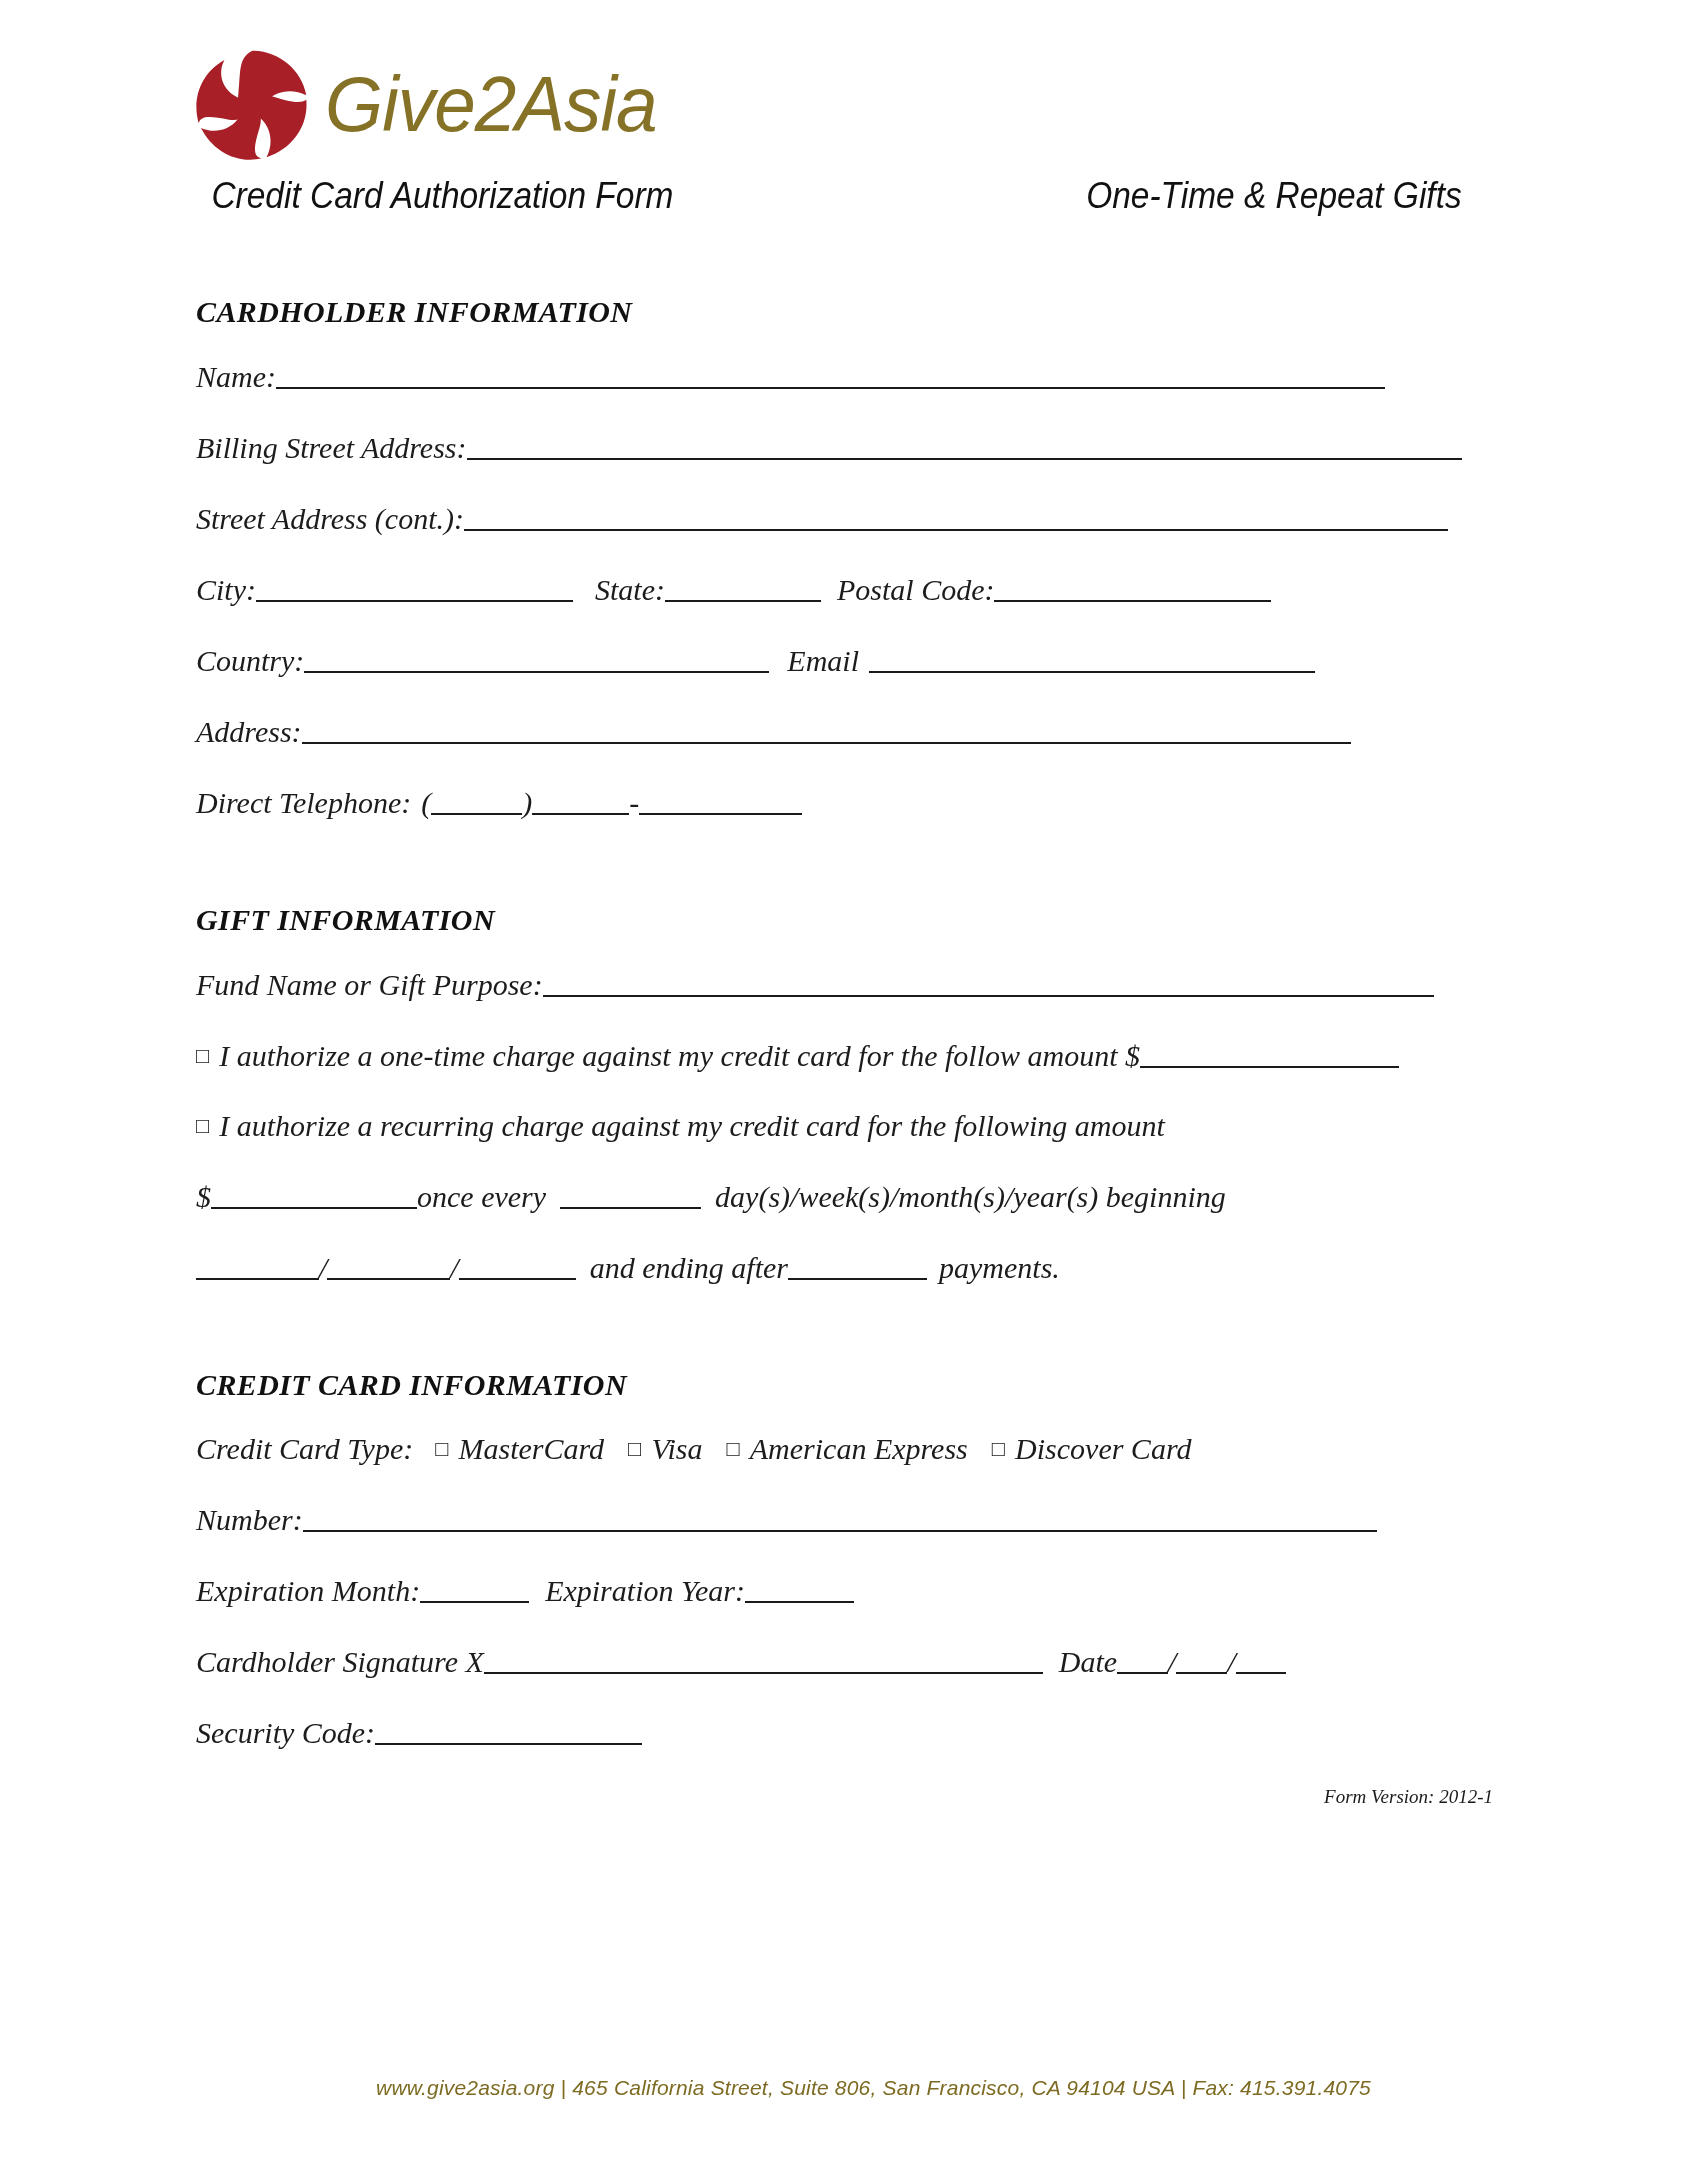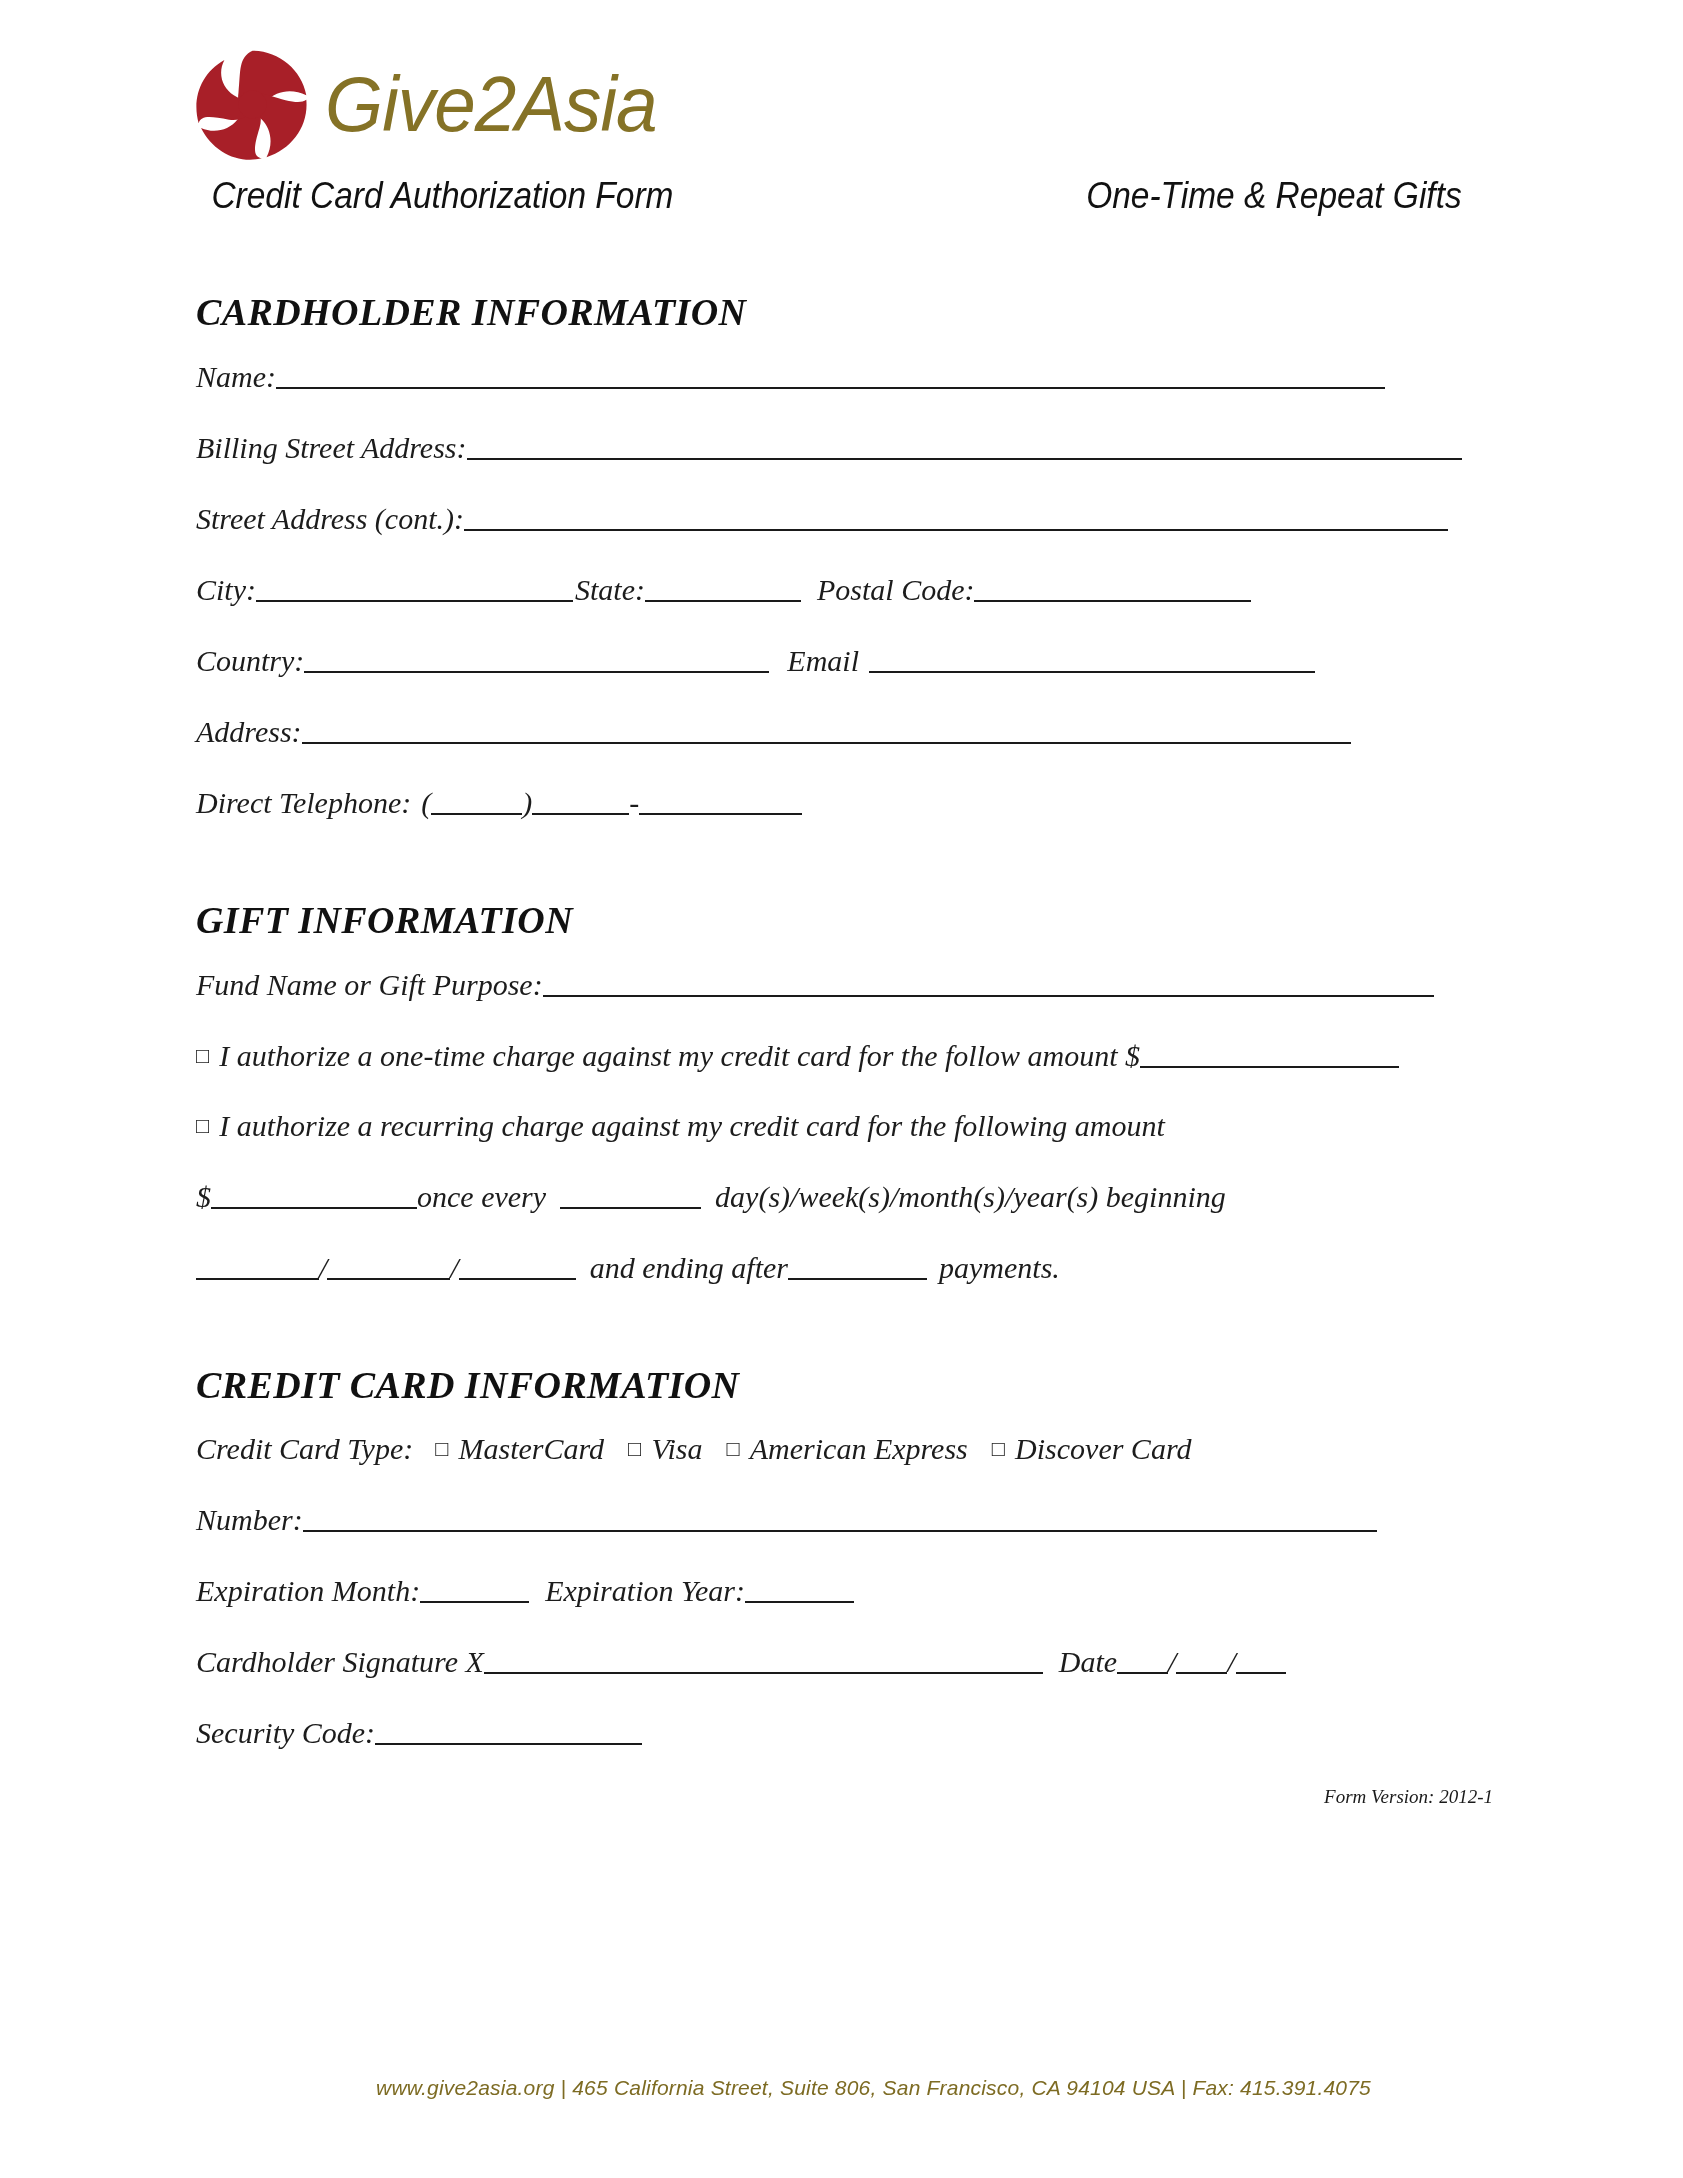"CARDHOLDER INFORMATION" .section-heading { font-size: 38px -> 30px }
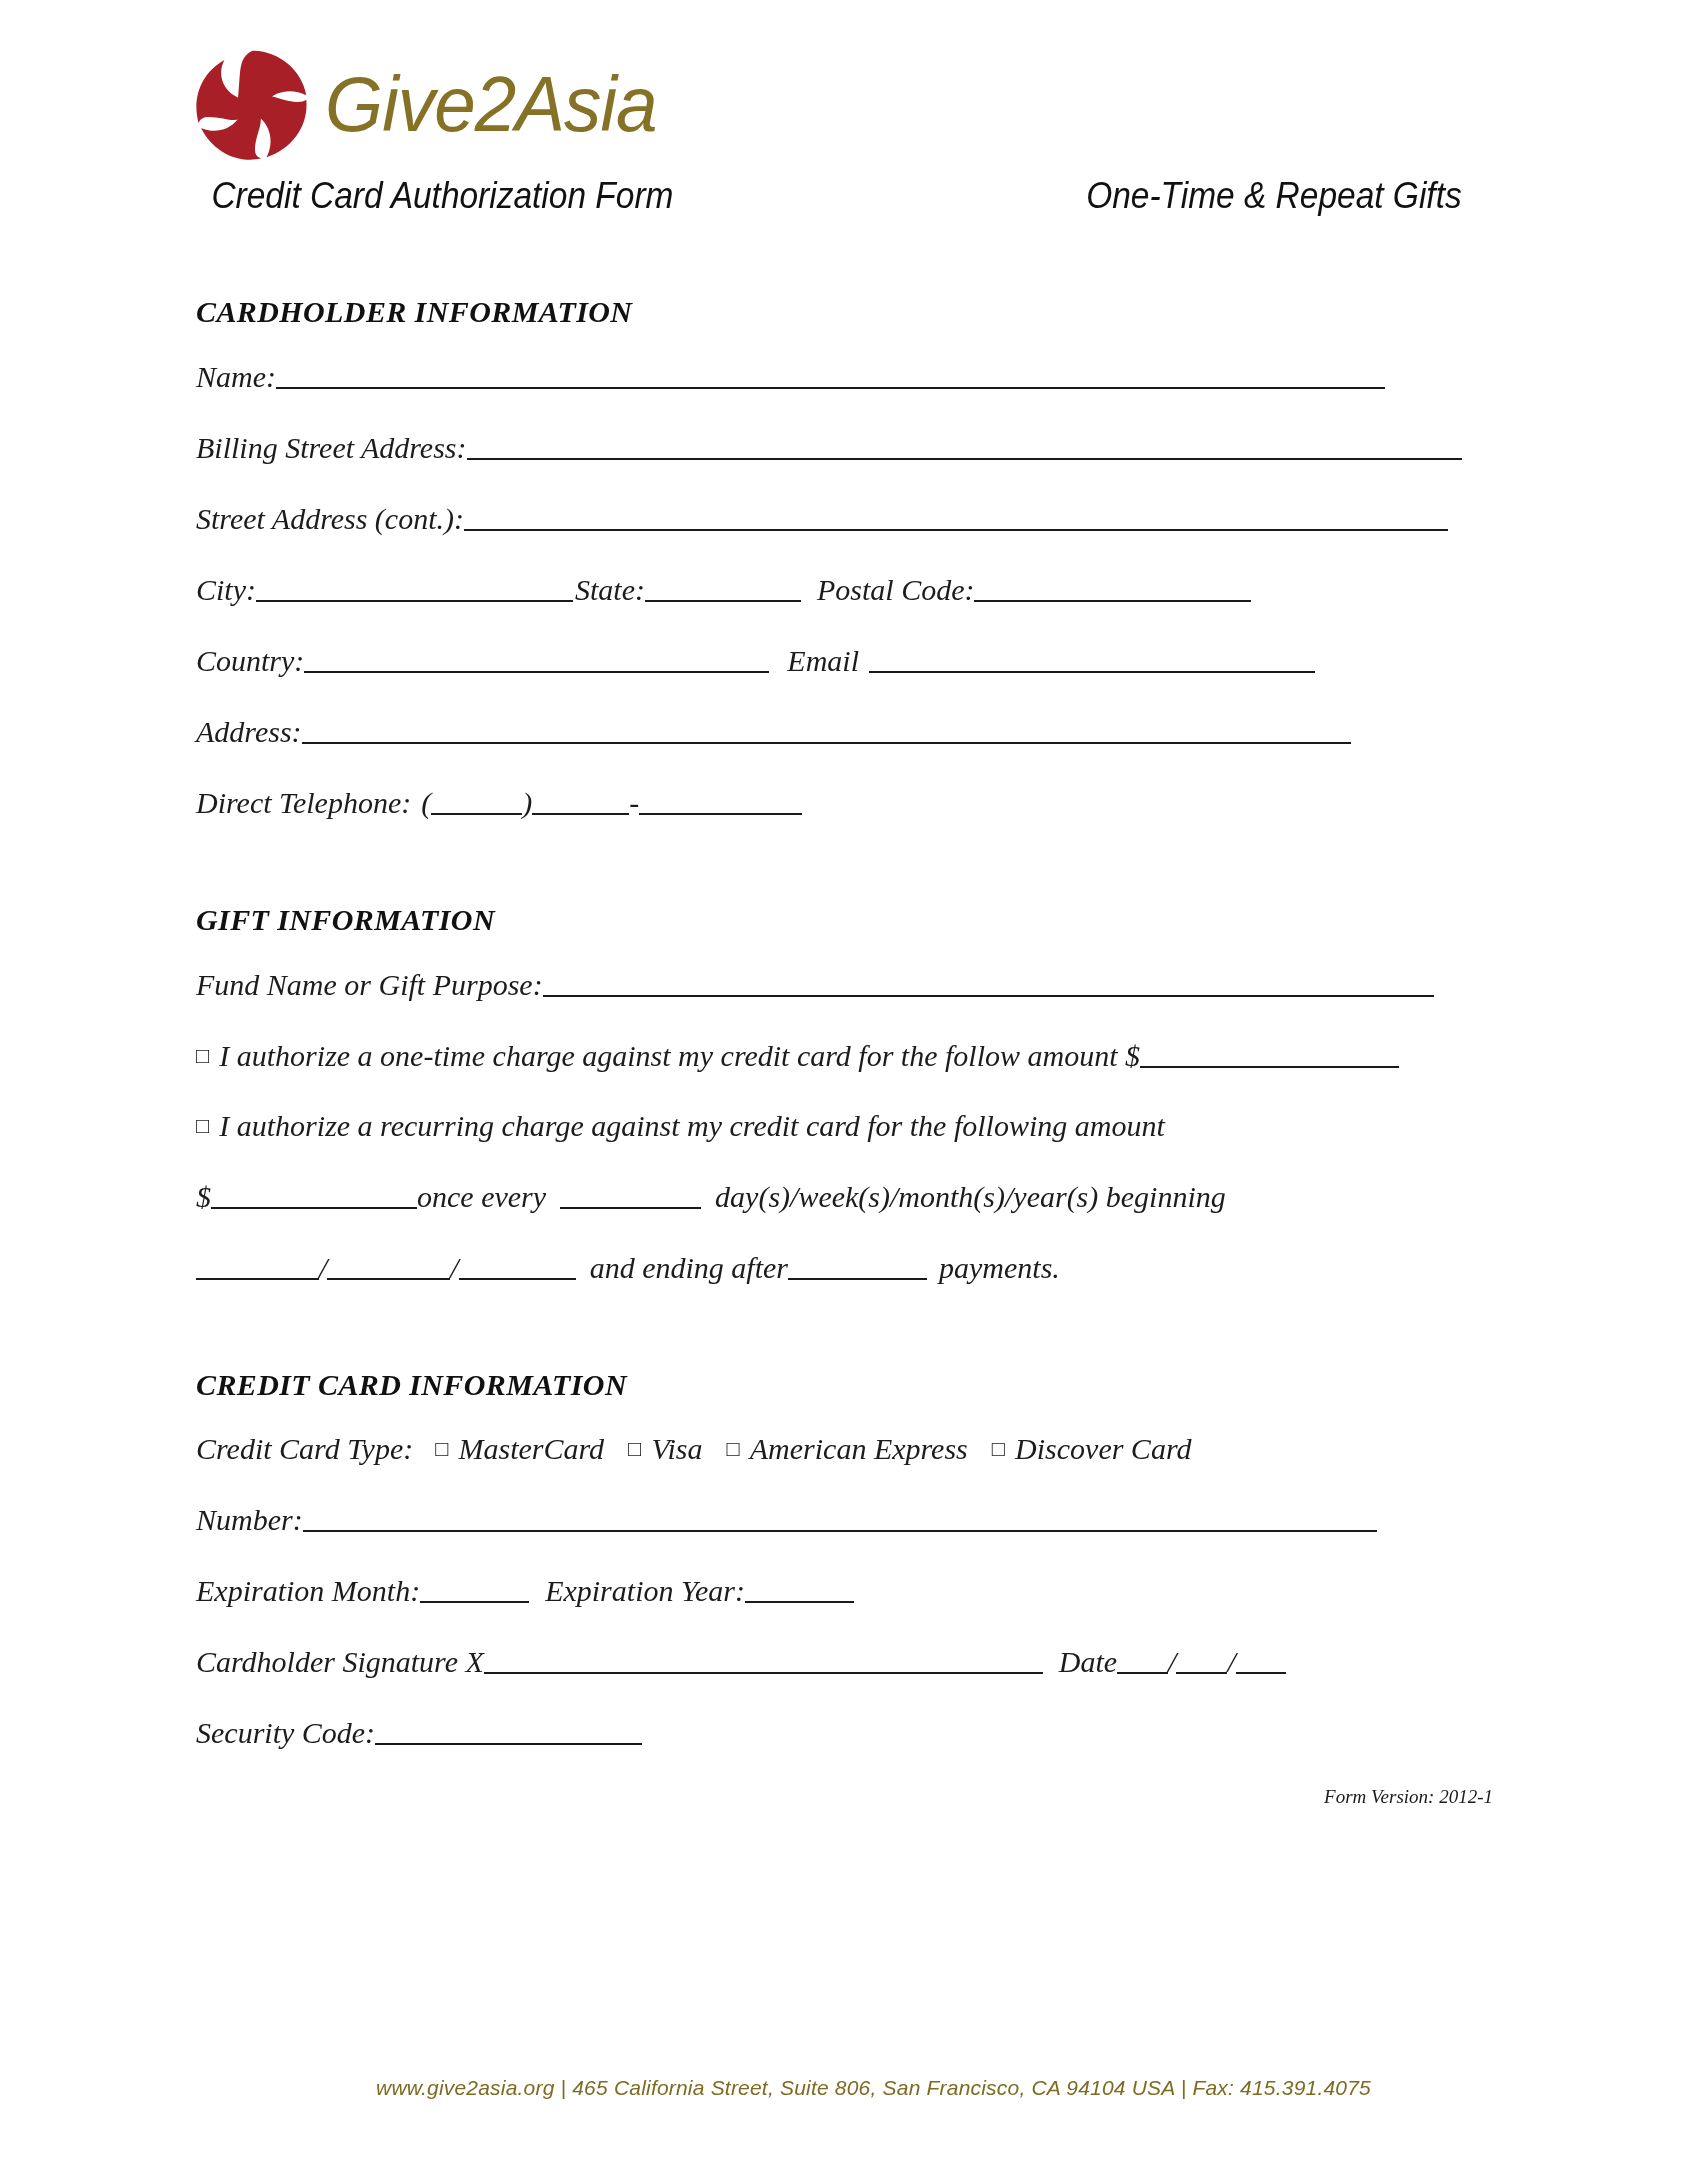"State:" span.lbl { margin-left: 2px -> 22px }
